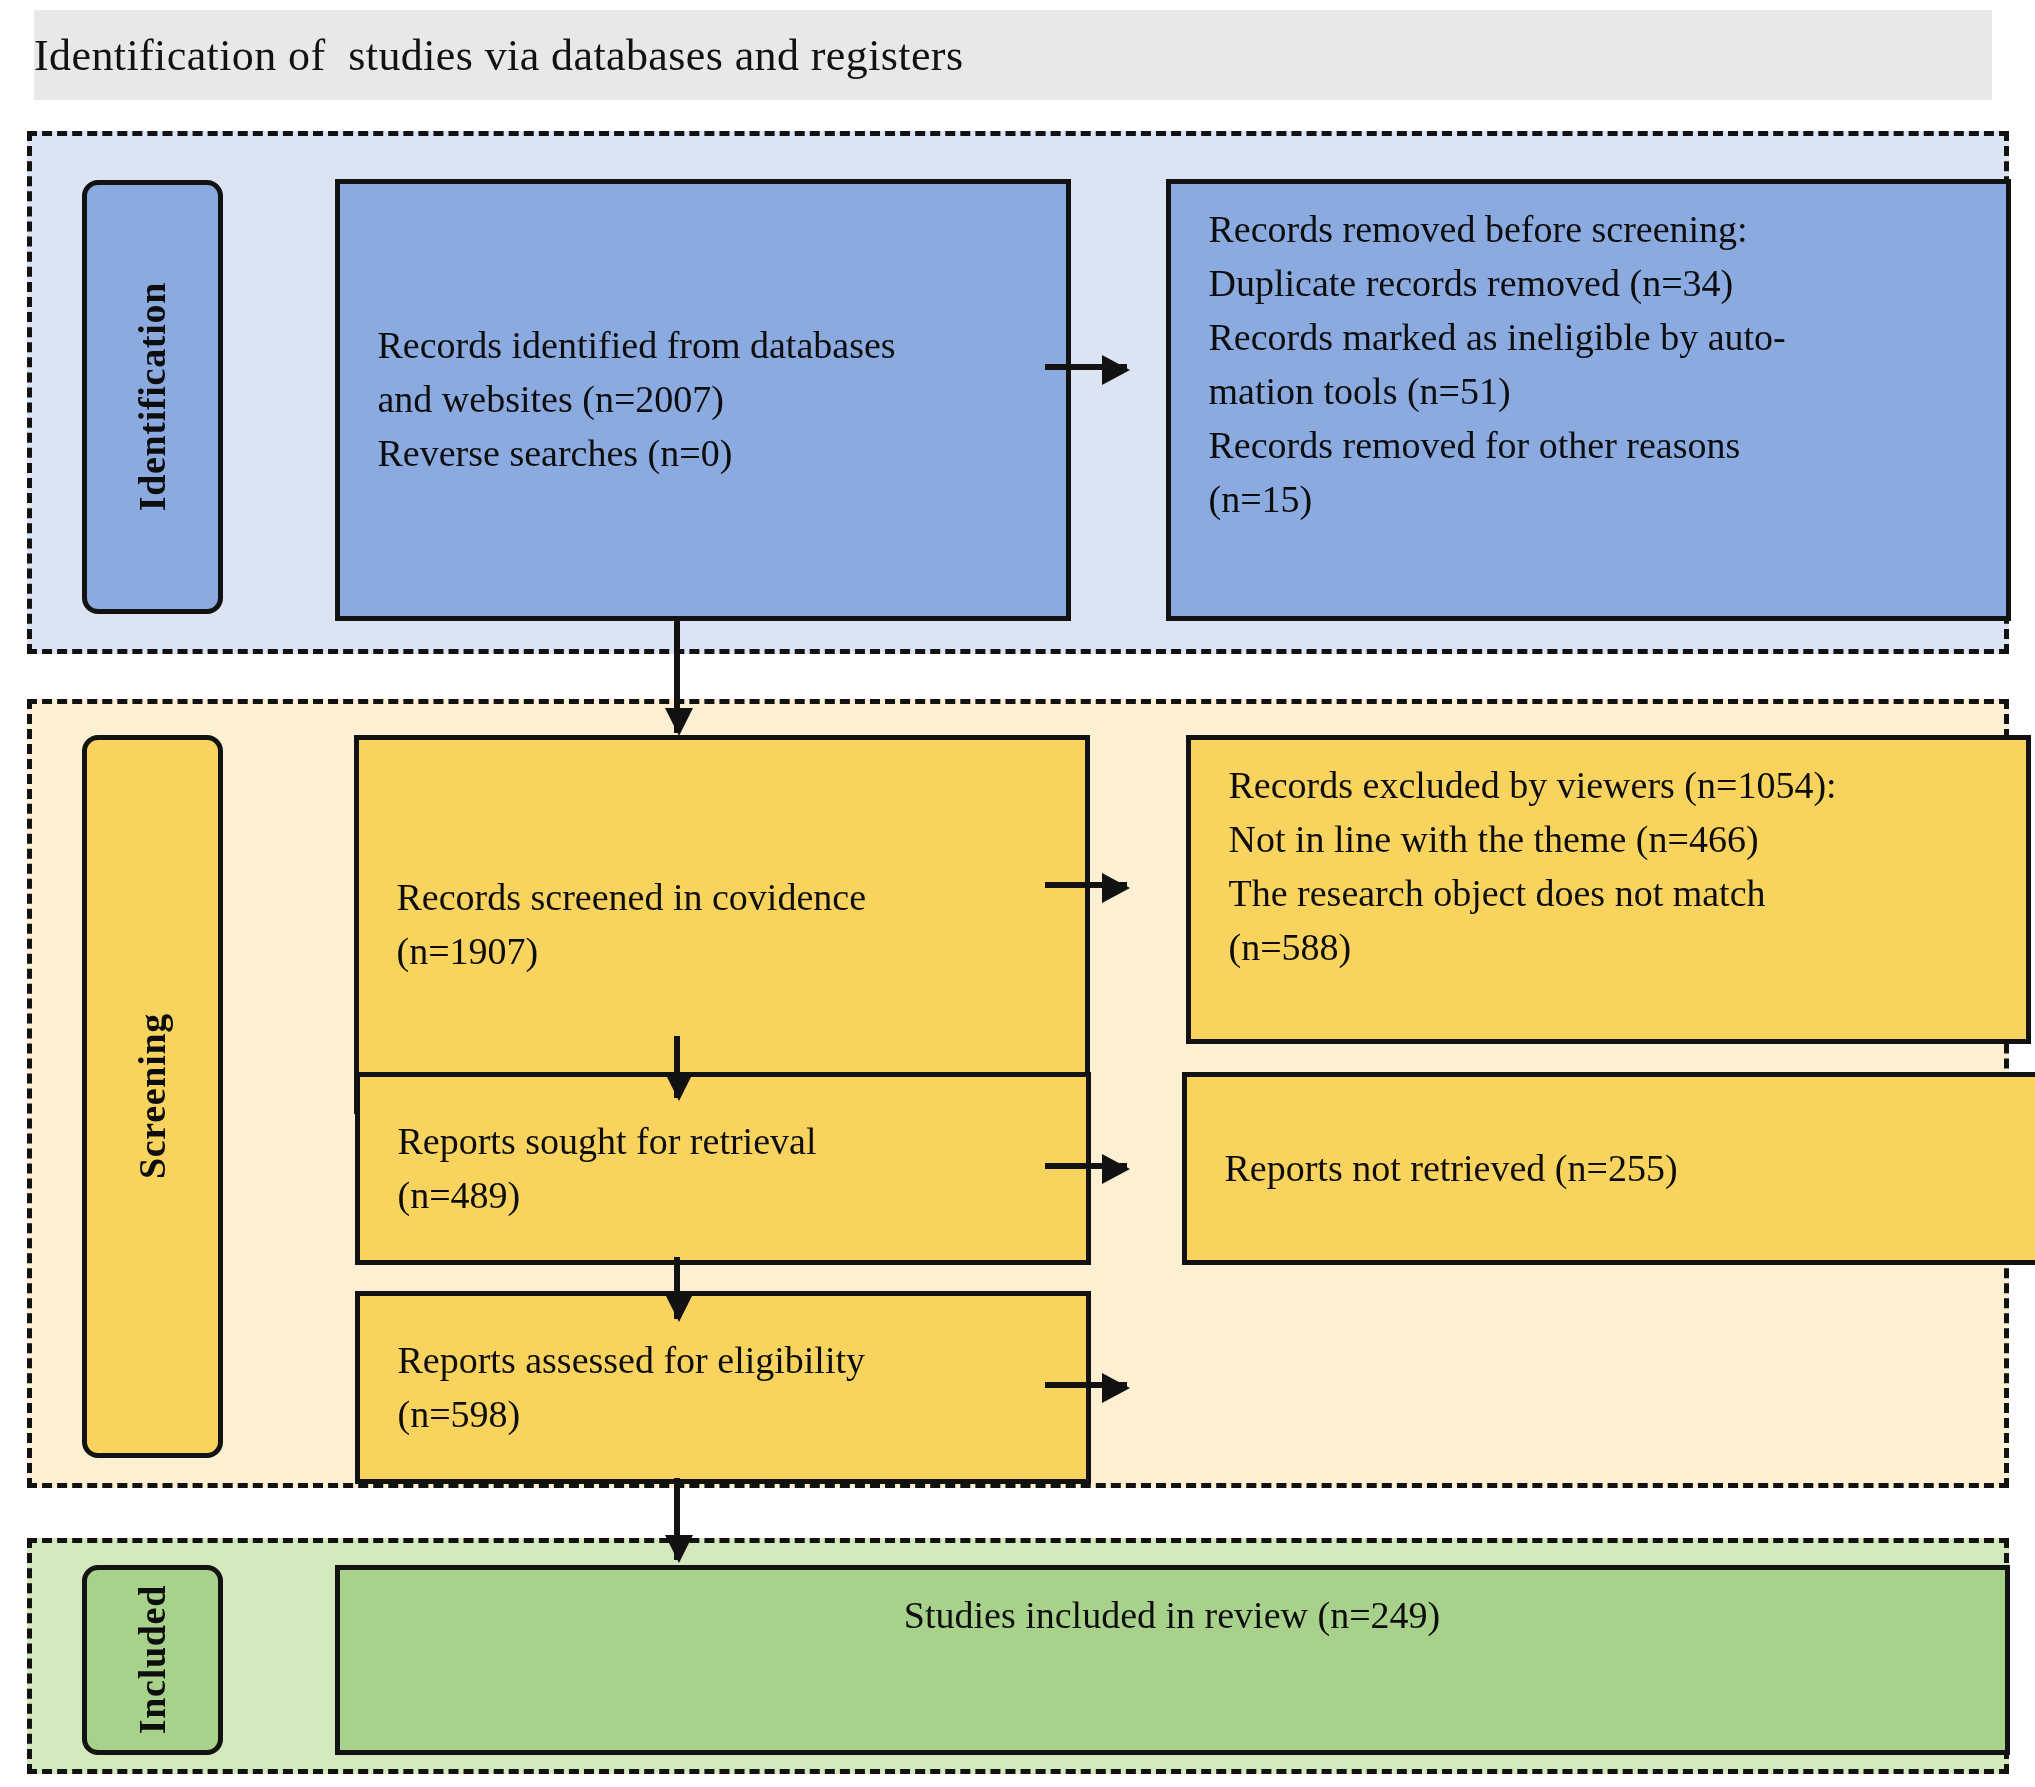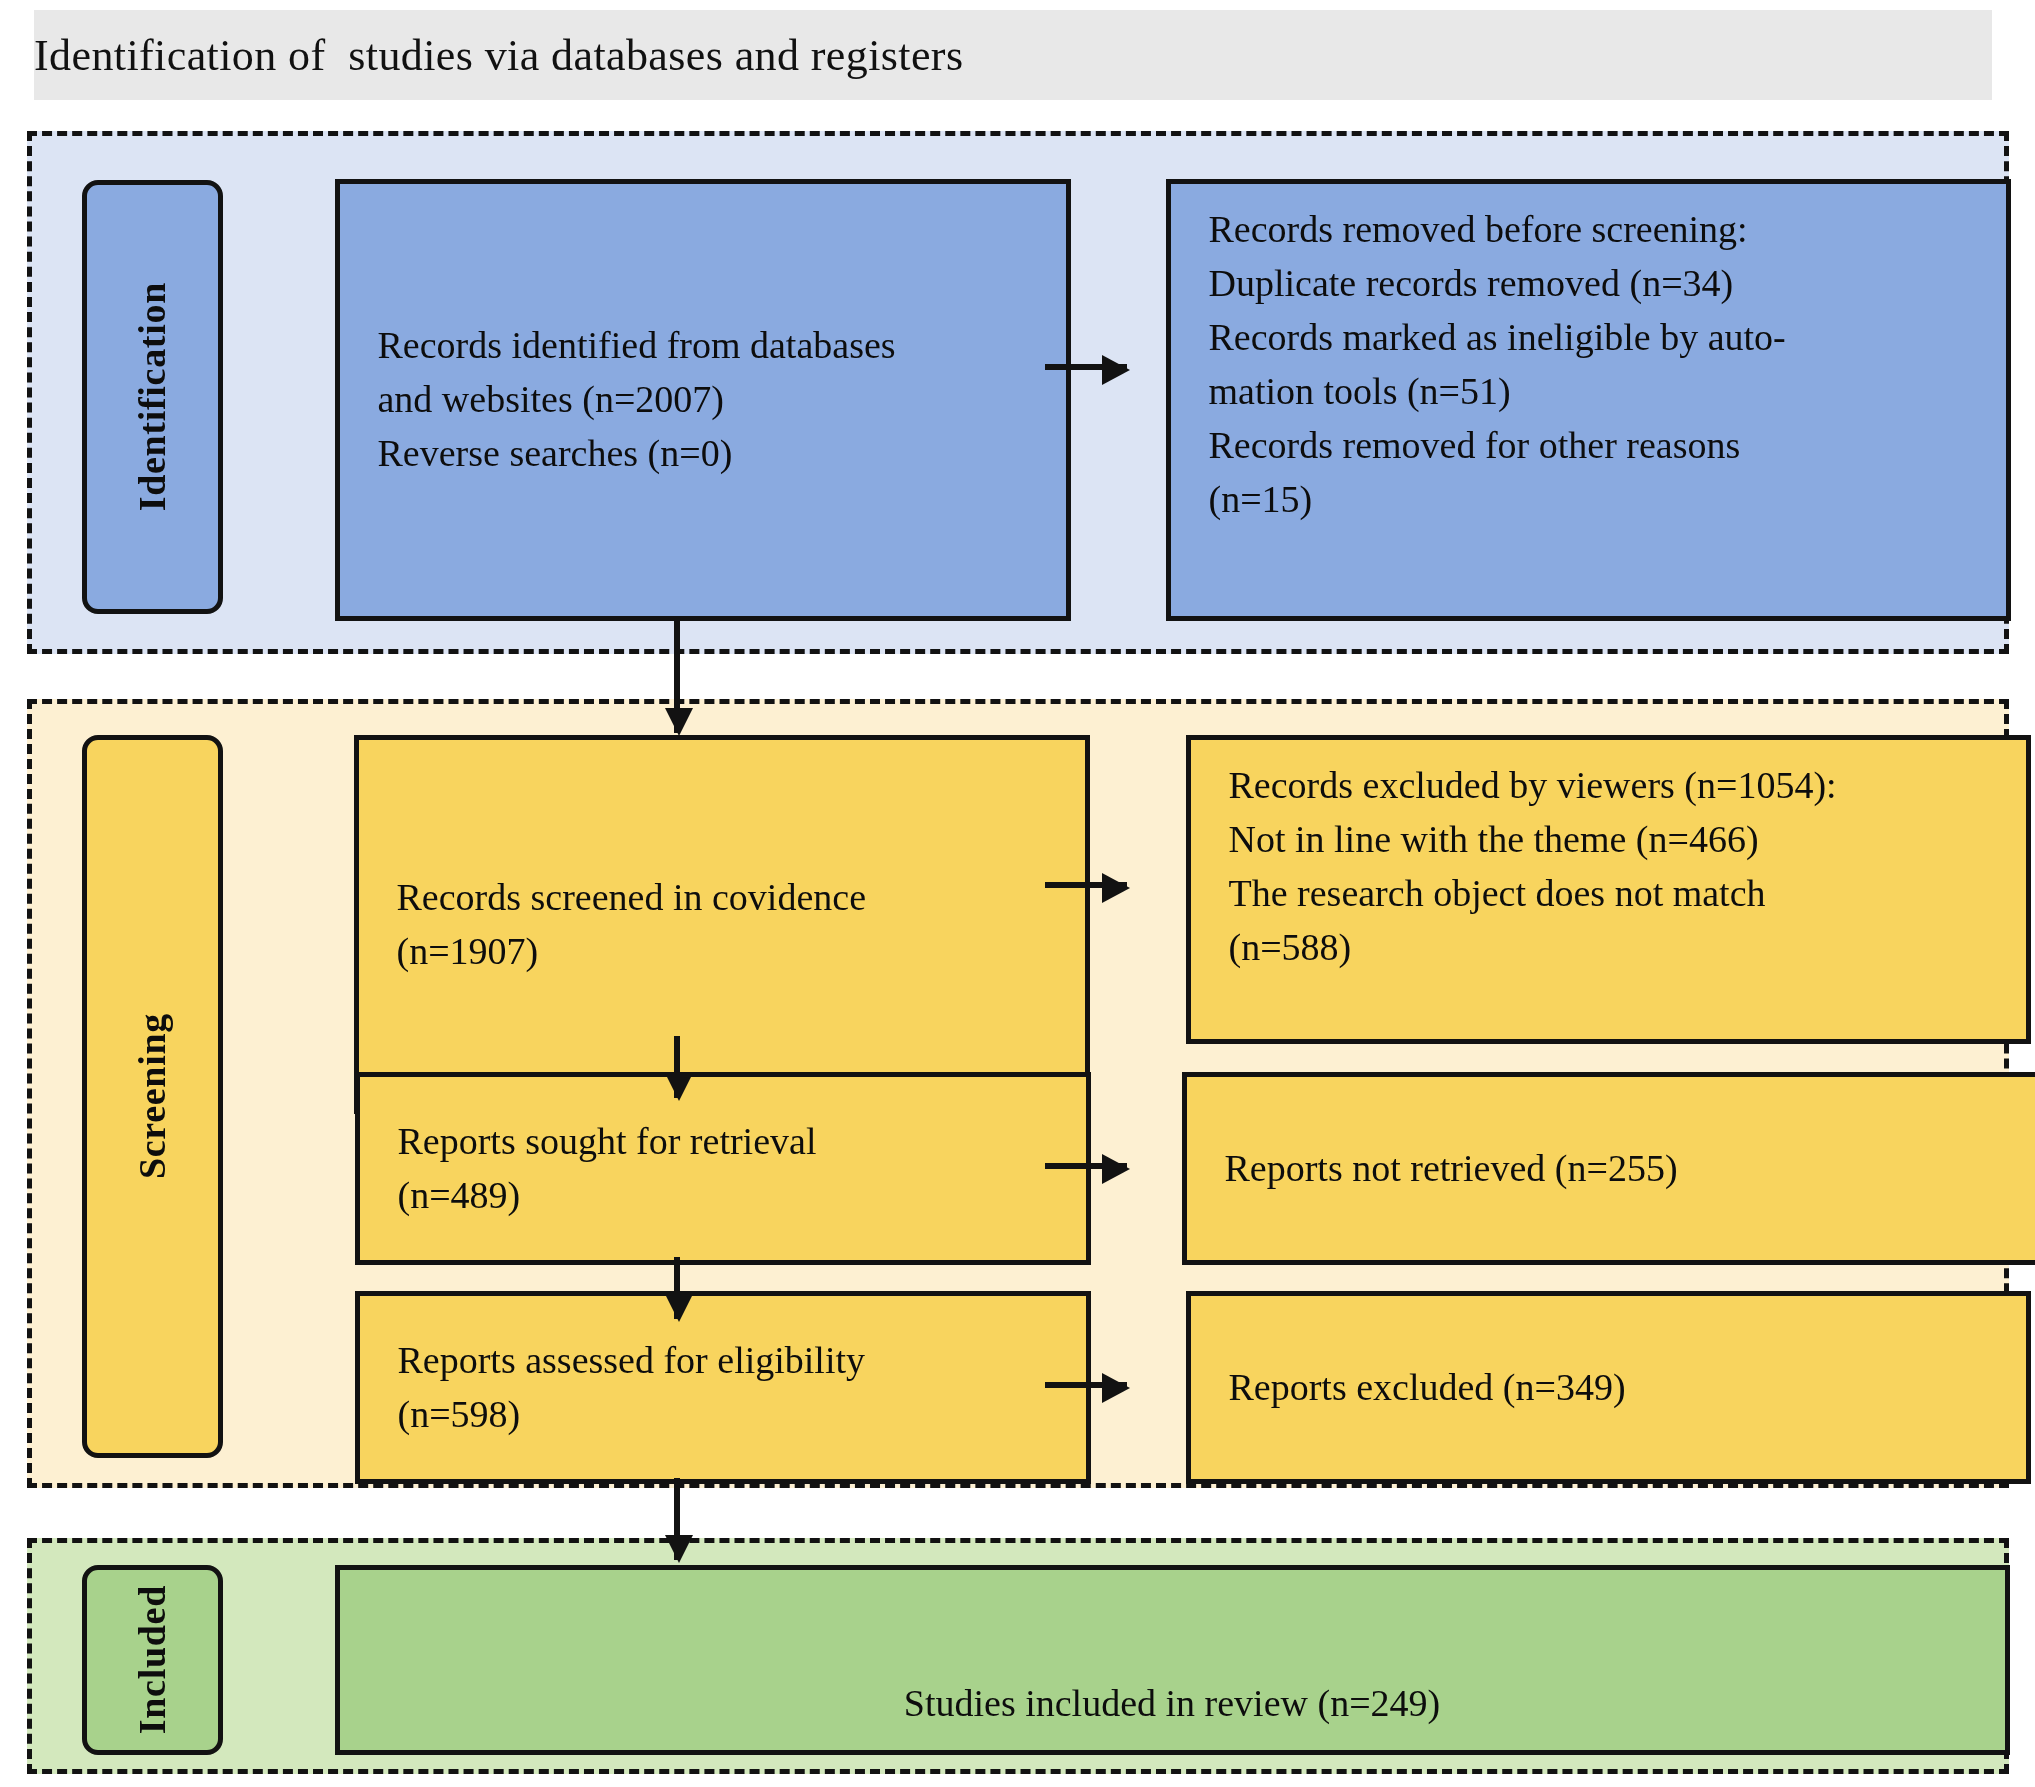"Reports excluded (n=349)" div.node { html: <div> <span>Reports excluded (n=349)</span> </div> -> none }
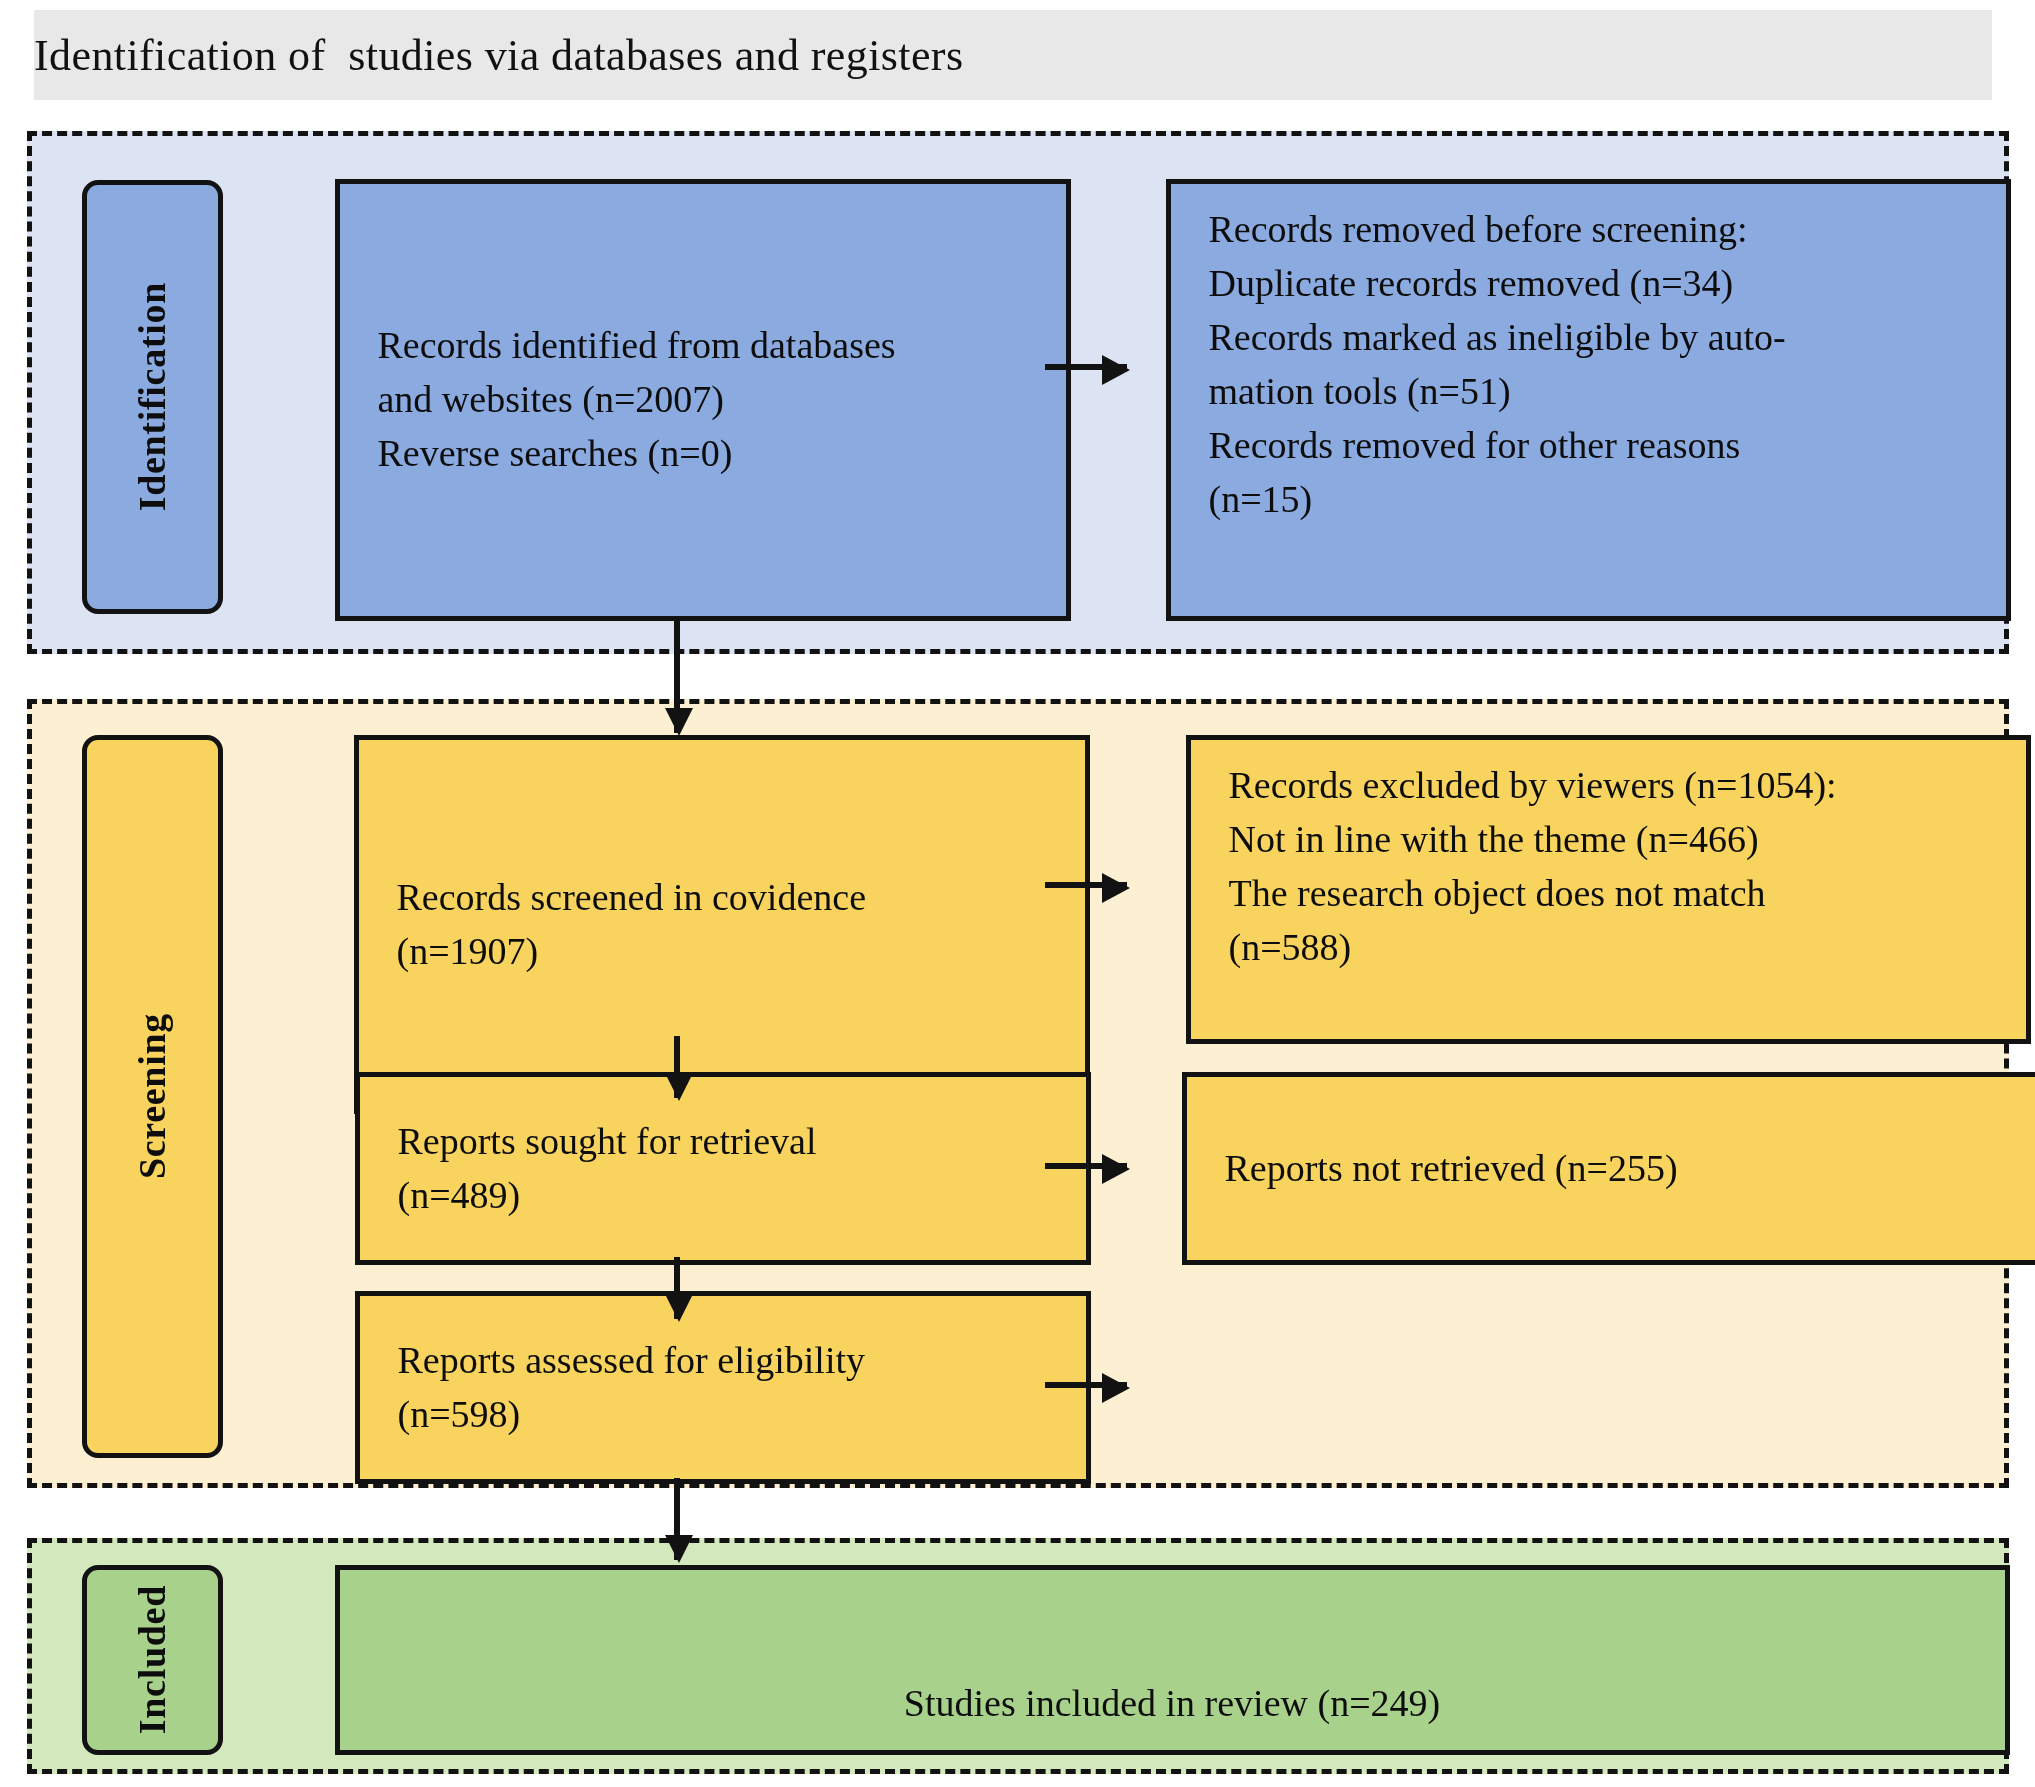"Studies included in review (n=249)" .node.center-text { align-items: flex-end -> flex-start }
